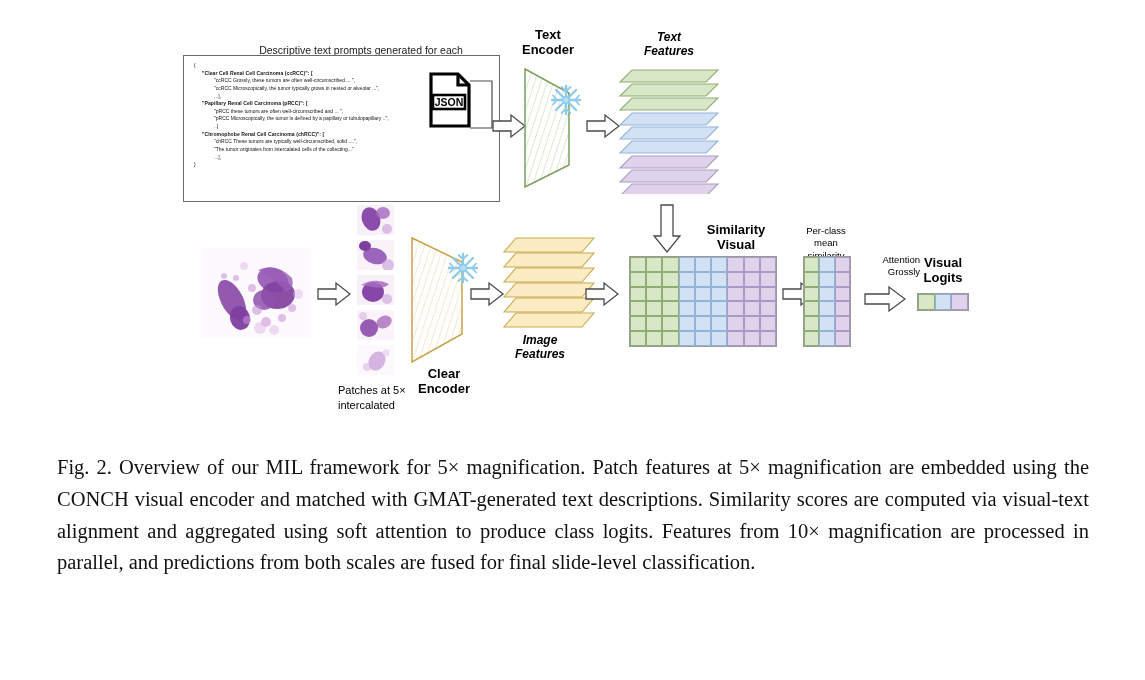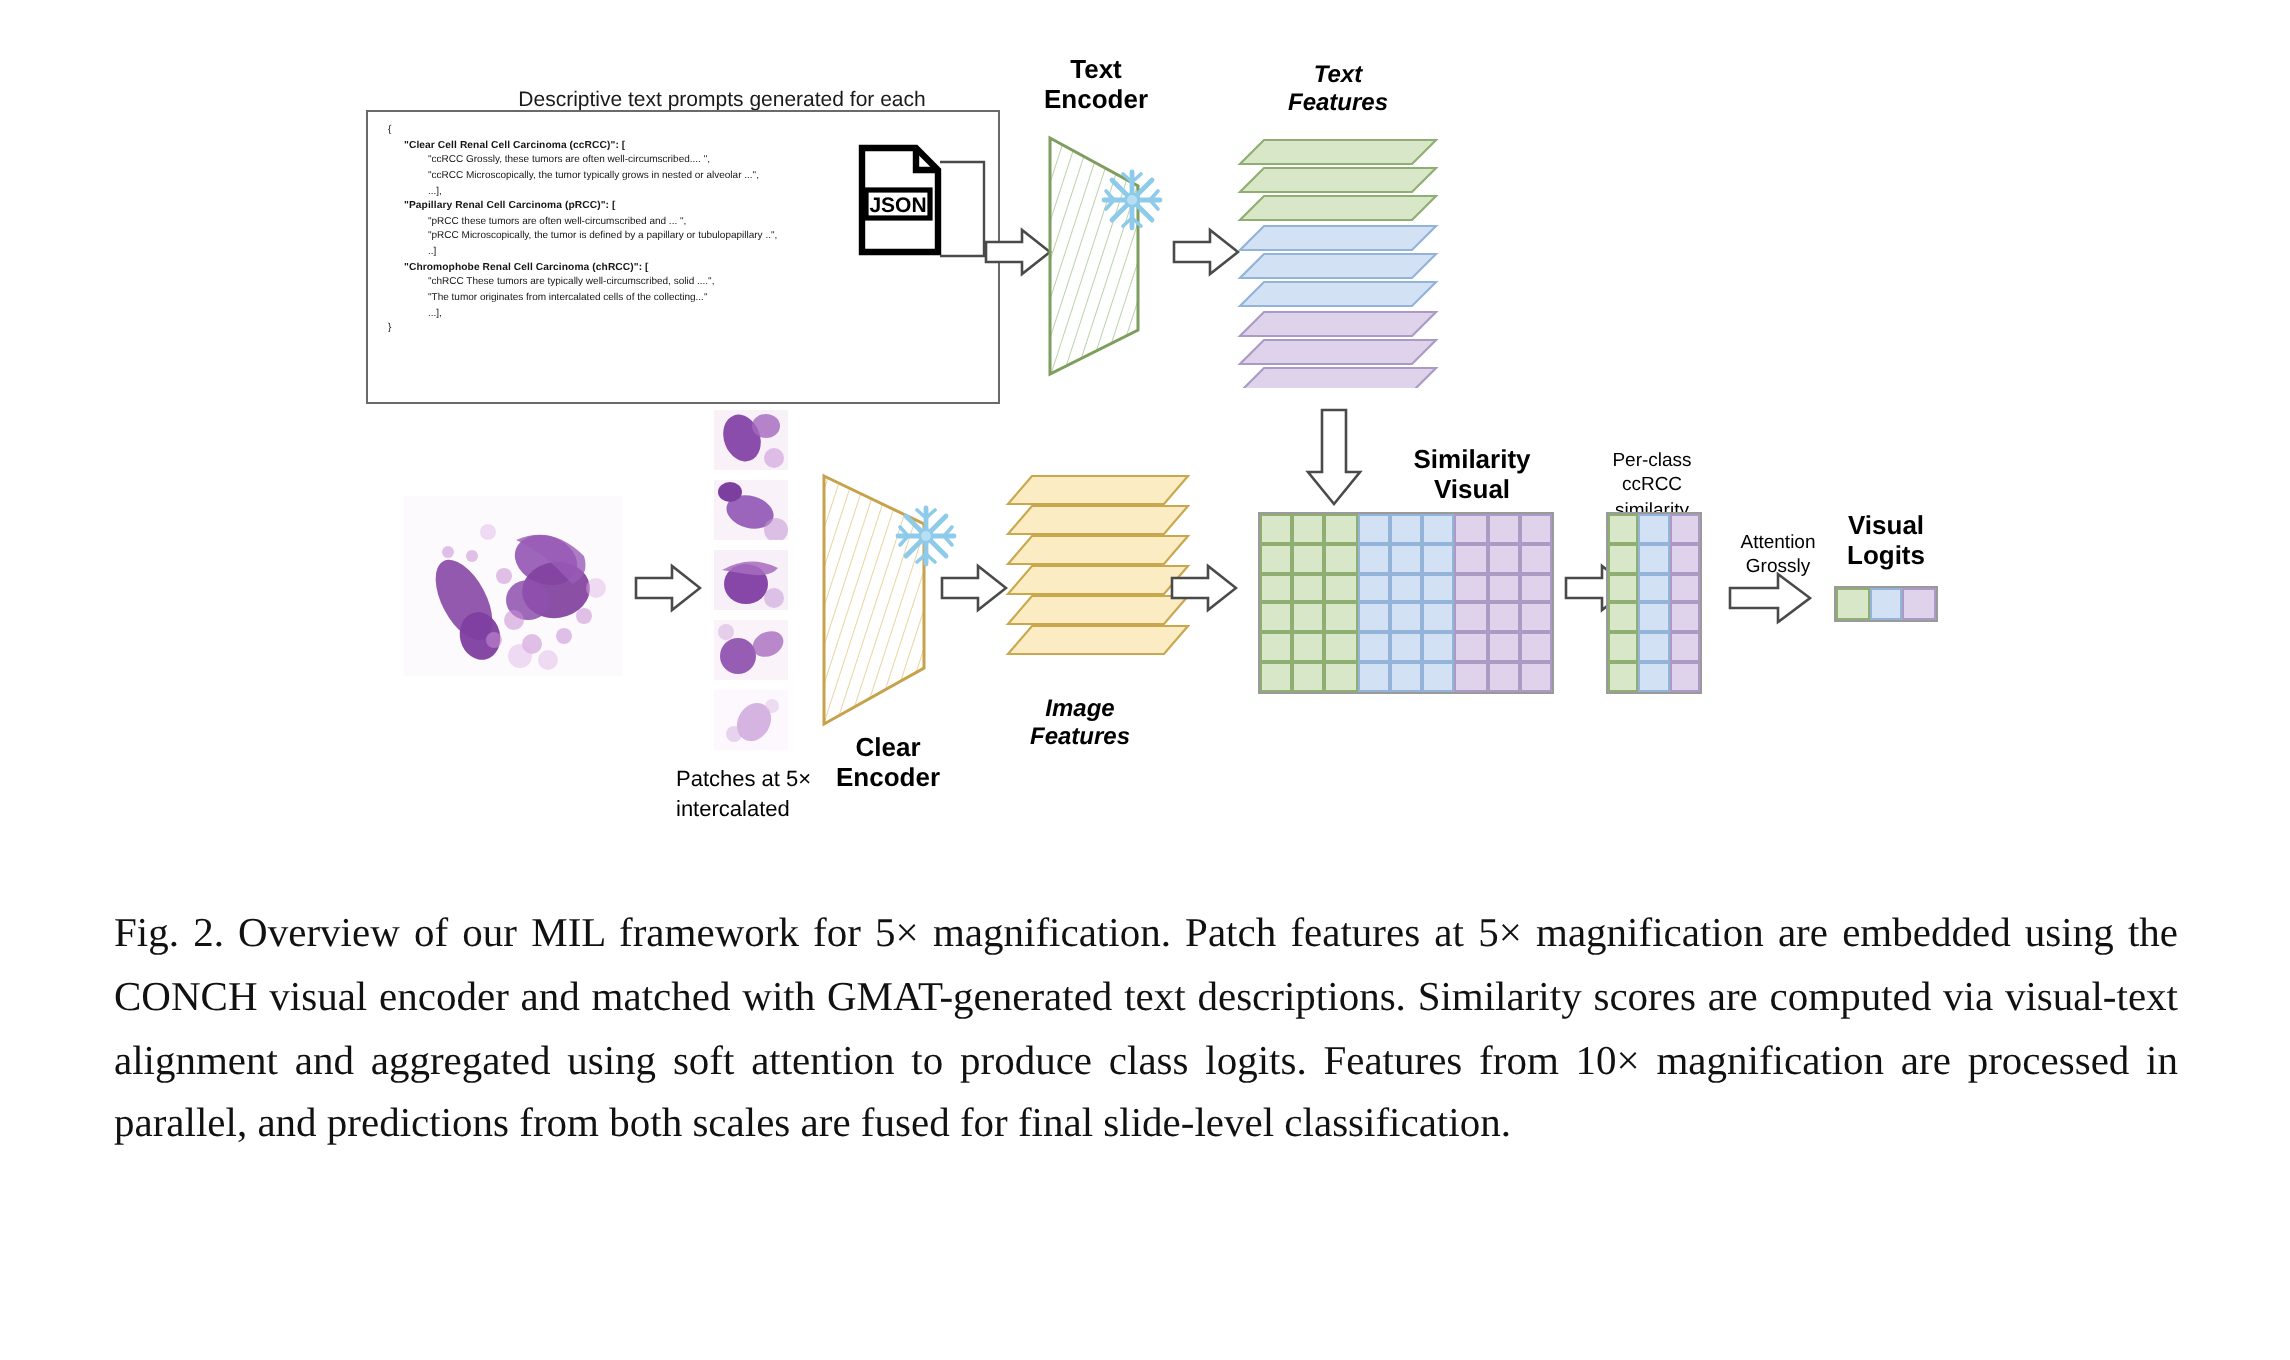"ccRCC" span { text: ccRCC -> mean }
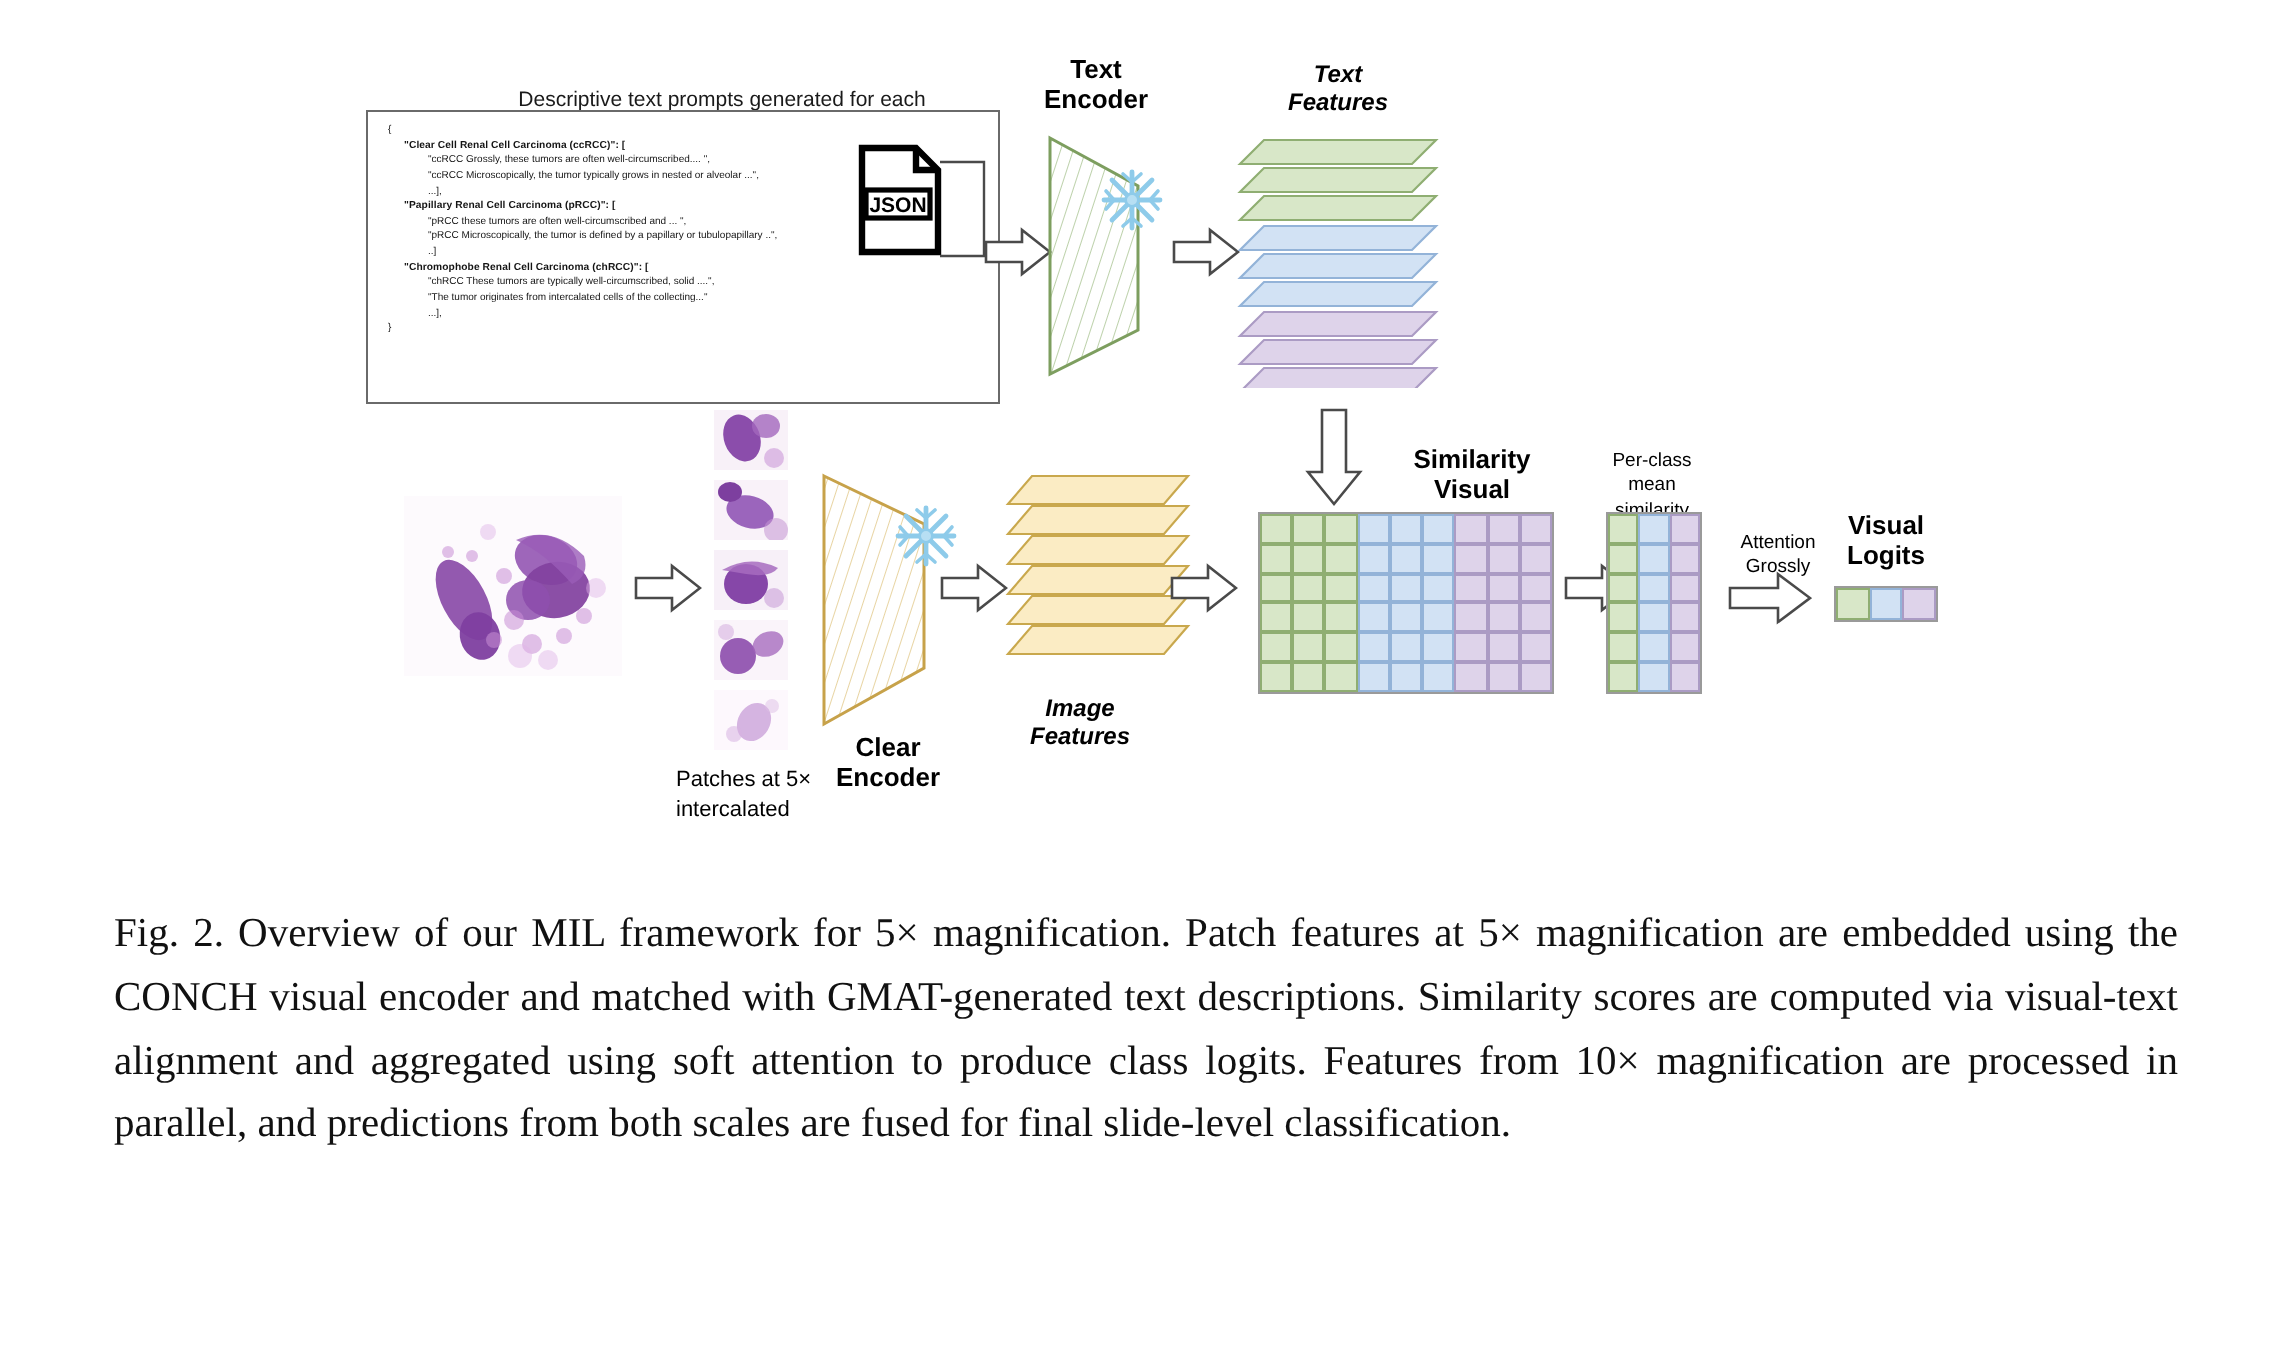"Attention" div.lbl { text-align: none -> right; top: 266px -> 254px }
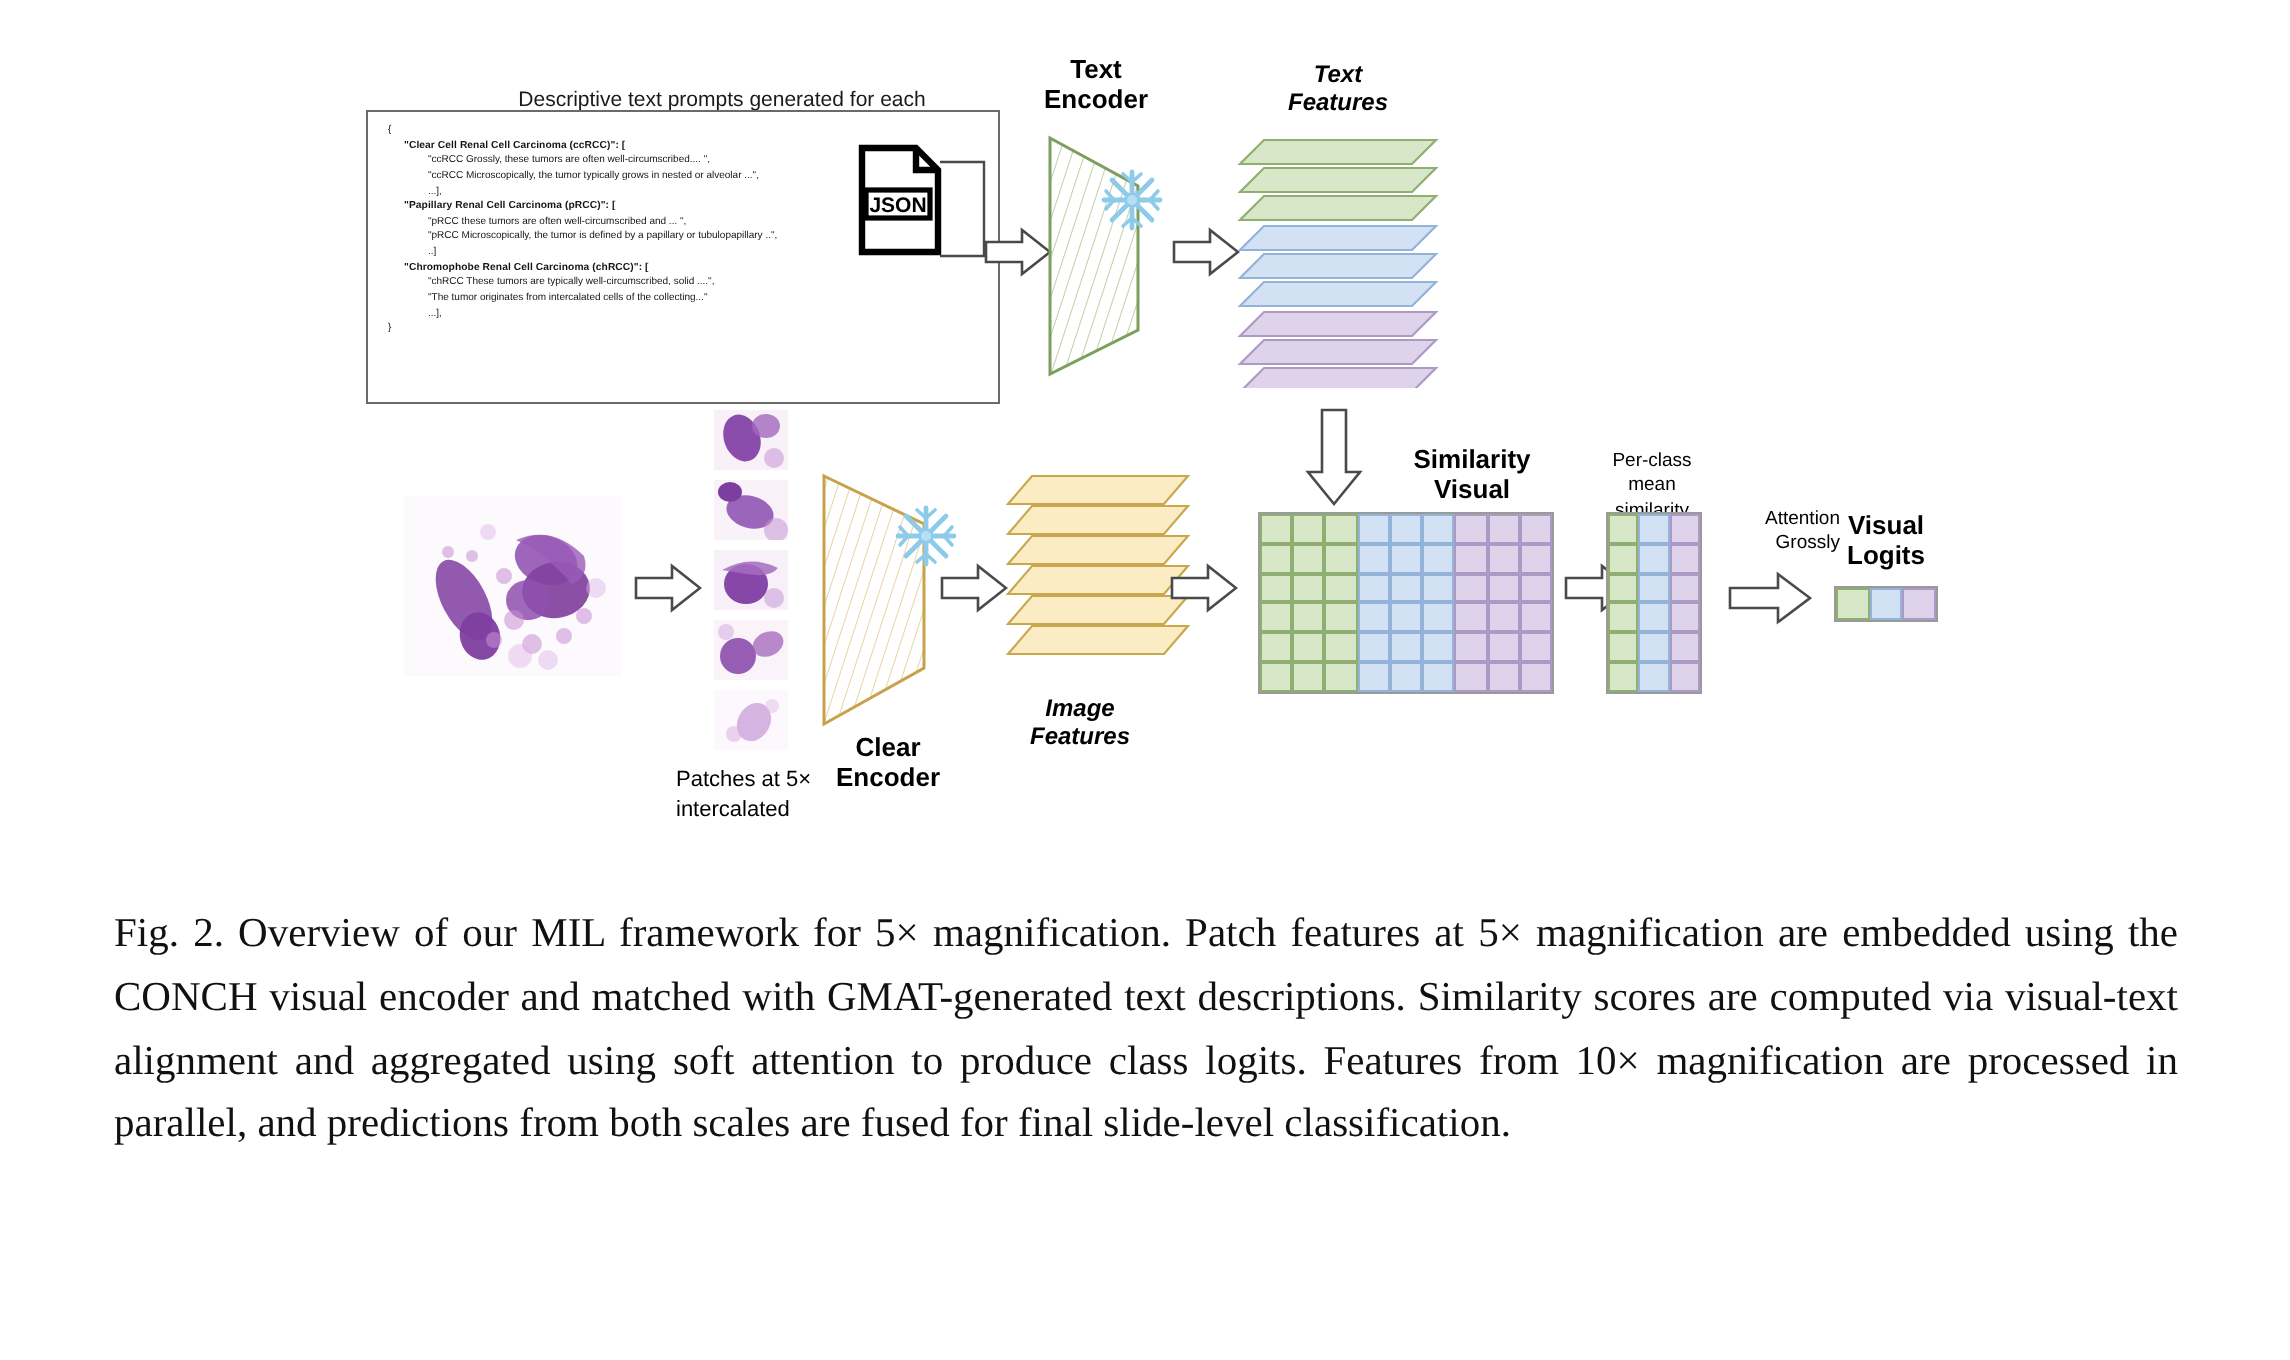"Image" div.lbl { margin-top: 14px -> none }
